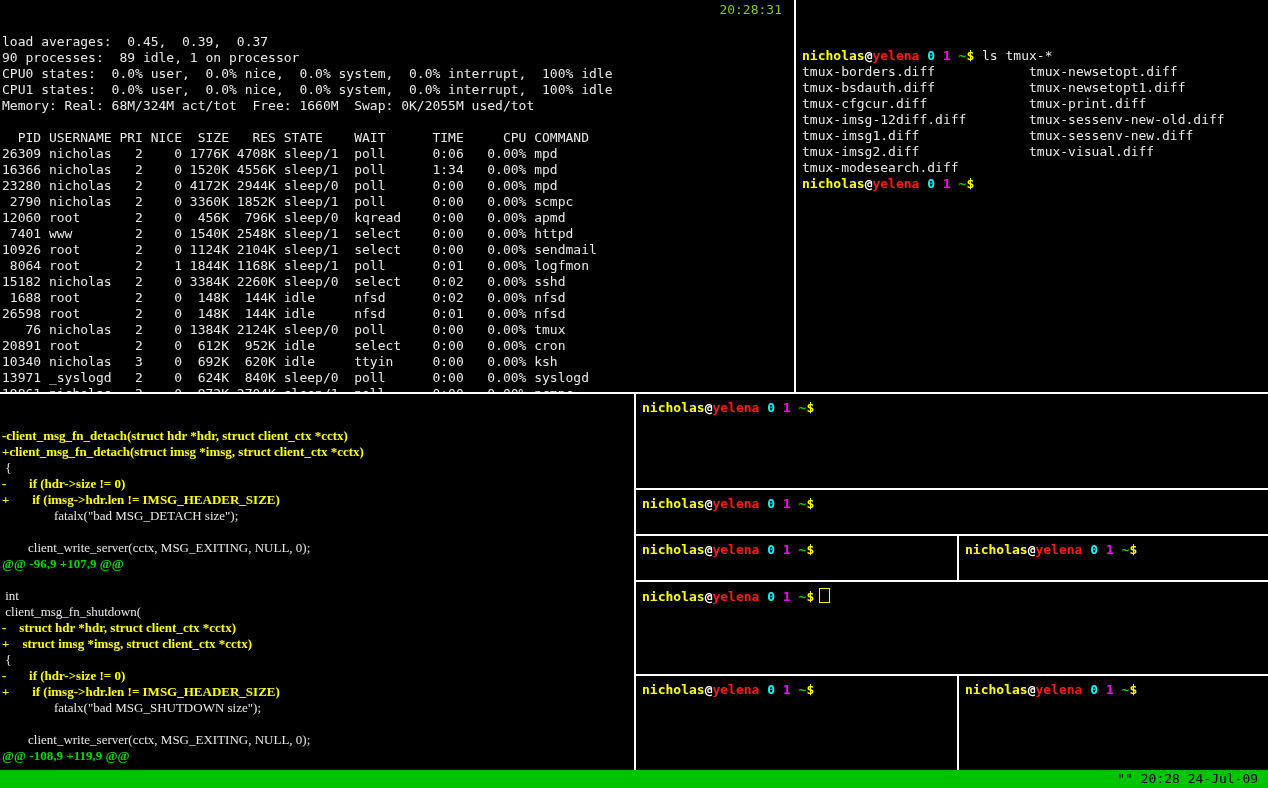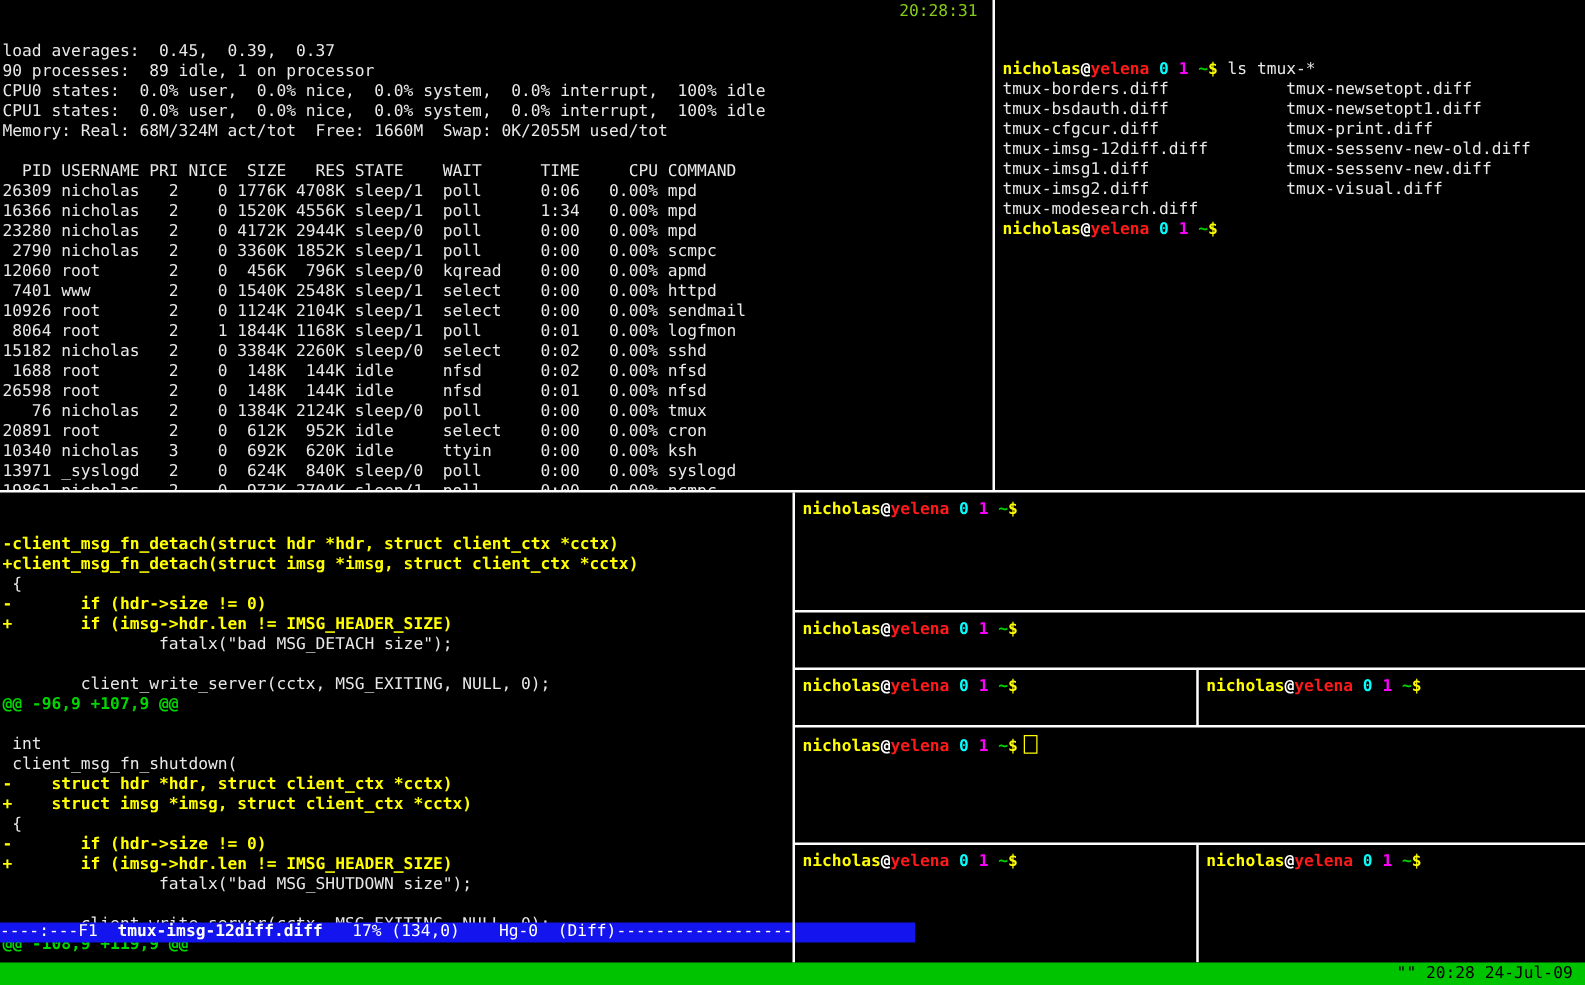"-client_msg_fn_detach(struct hdr *hdr," div.pane { font-family: none -> Liberation Serif, serif }
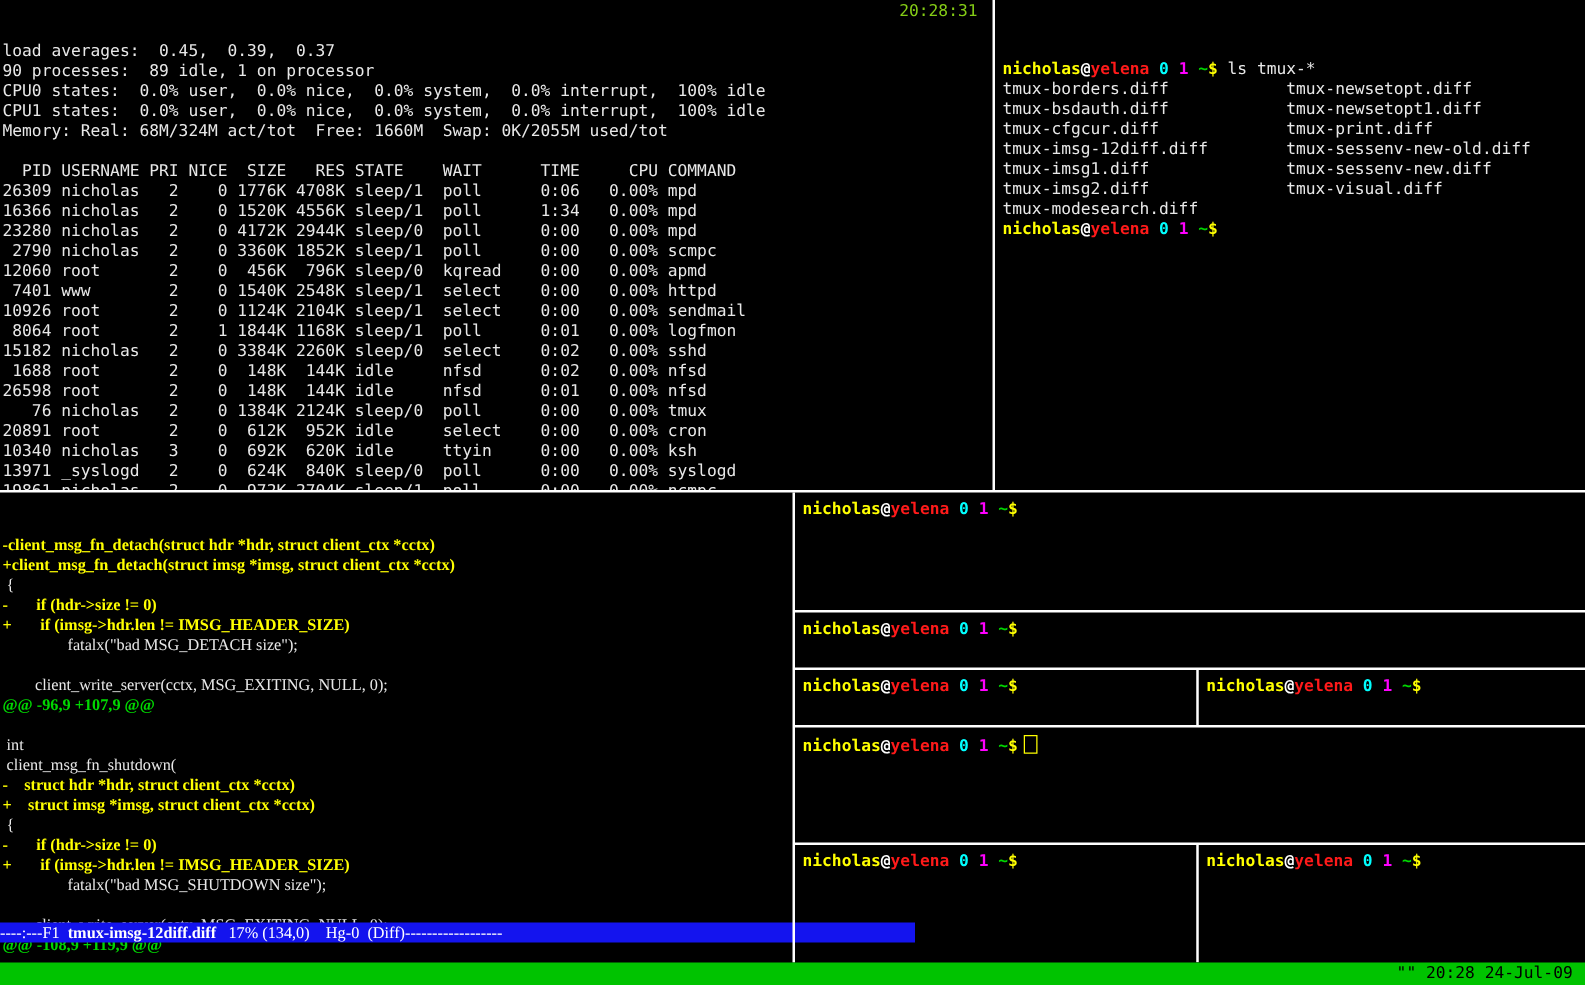"----:---F1 tmux-imsg-12diff.diff 17%" div { html: <div><span>----:---F1 </span><span>tmux-imsg-12diff.diff</span><span> 17% (134,0) Hg-0 (Diff)</span><span>------------------</span></div> -> none }
